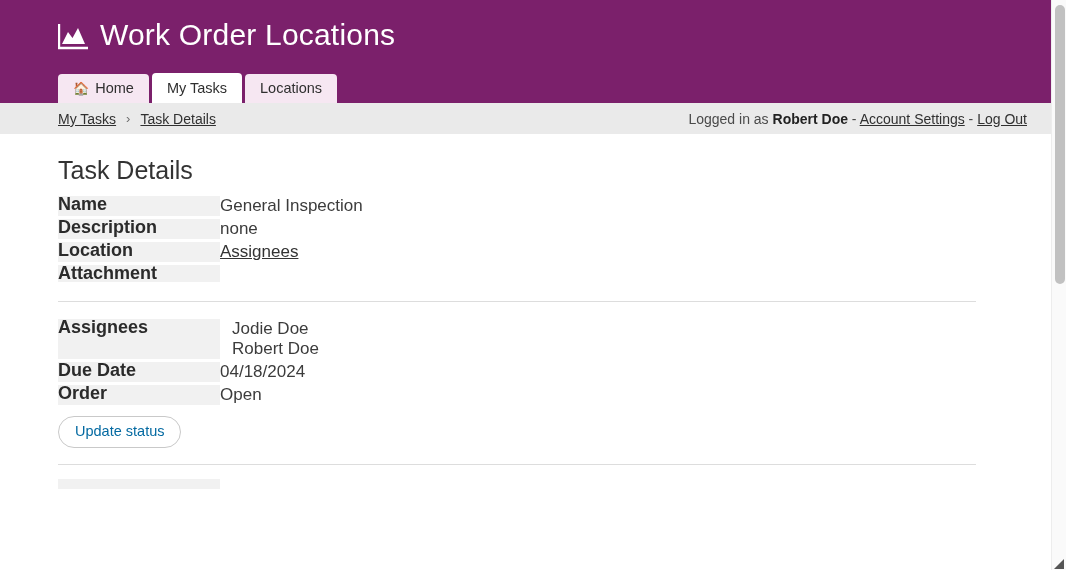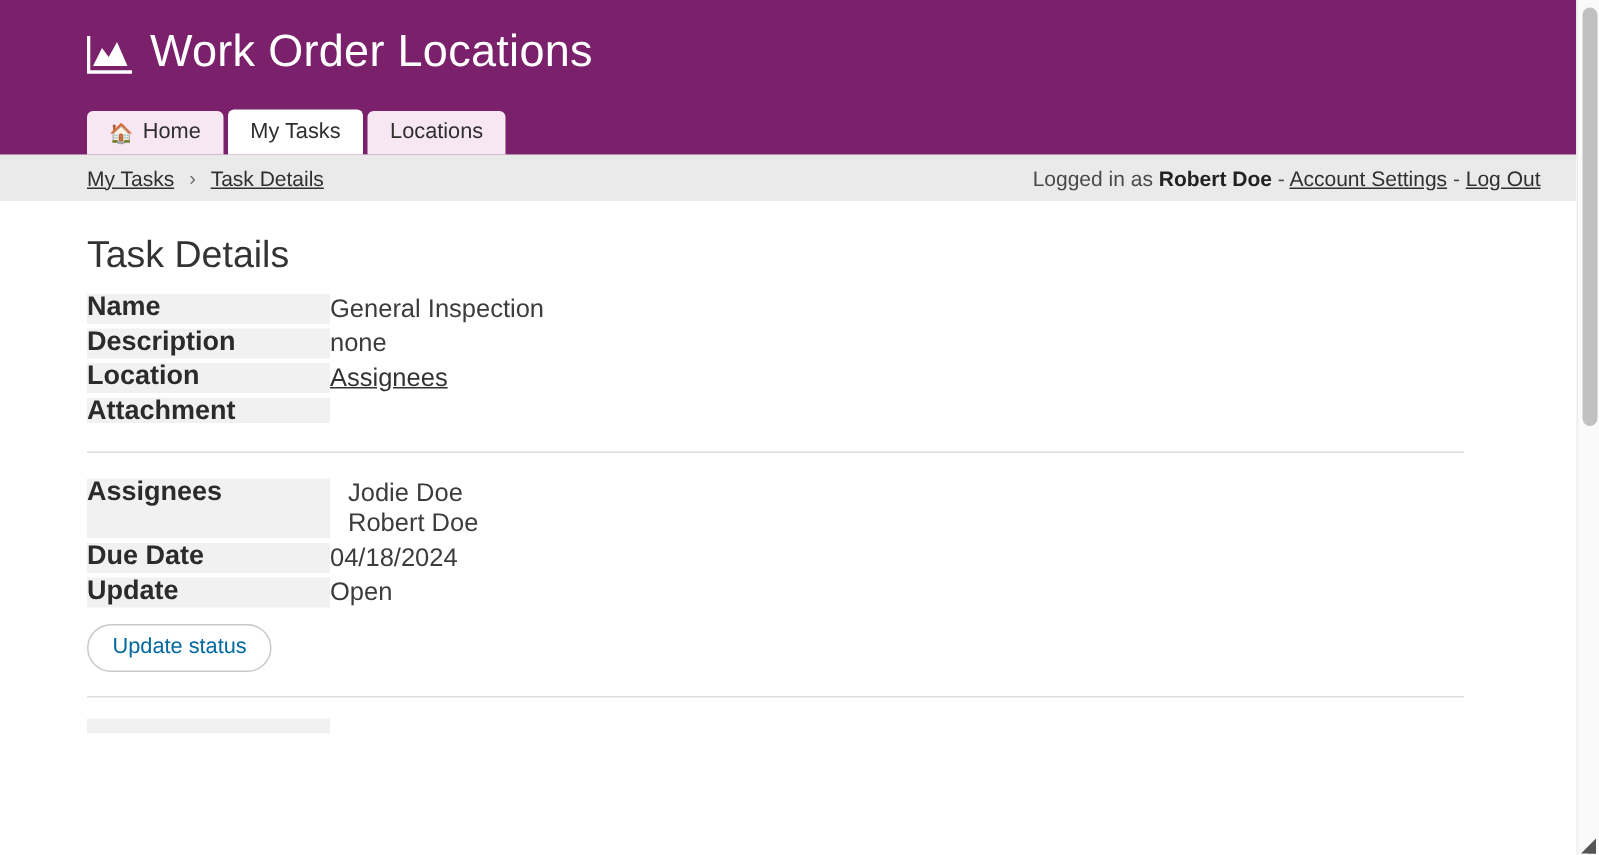"Update" td.lbl { text: Update -> Order }
